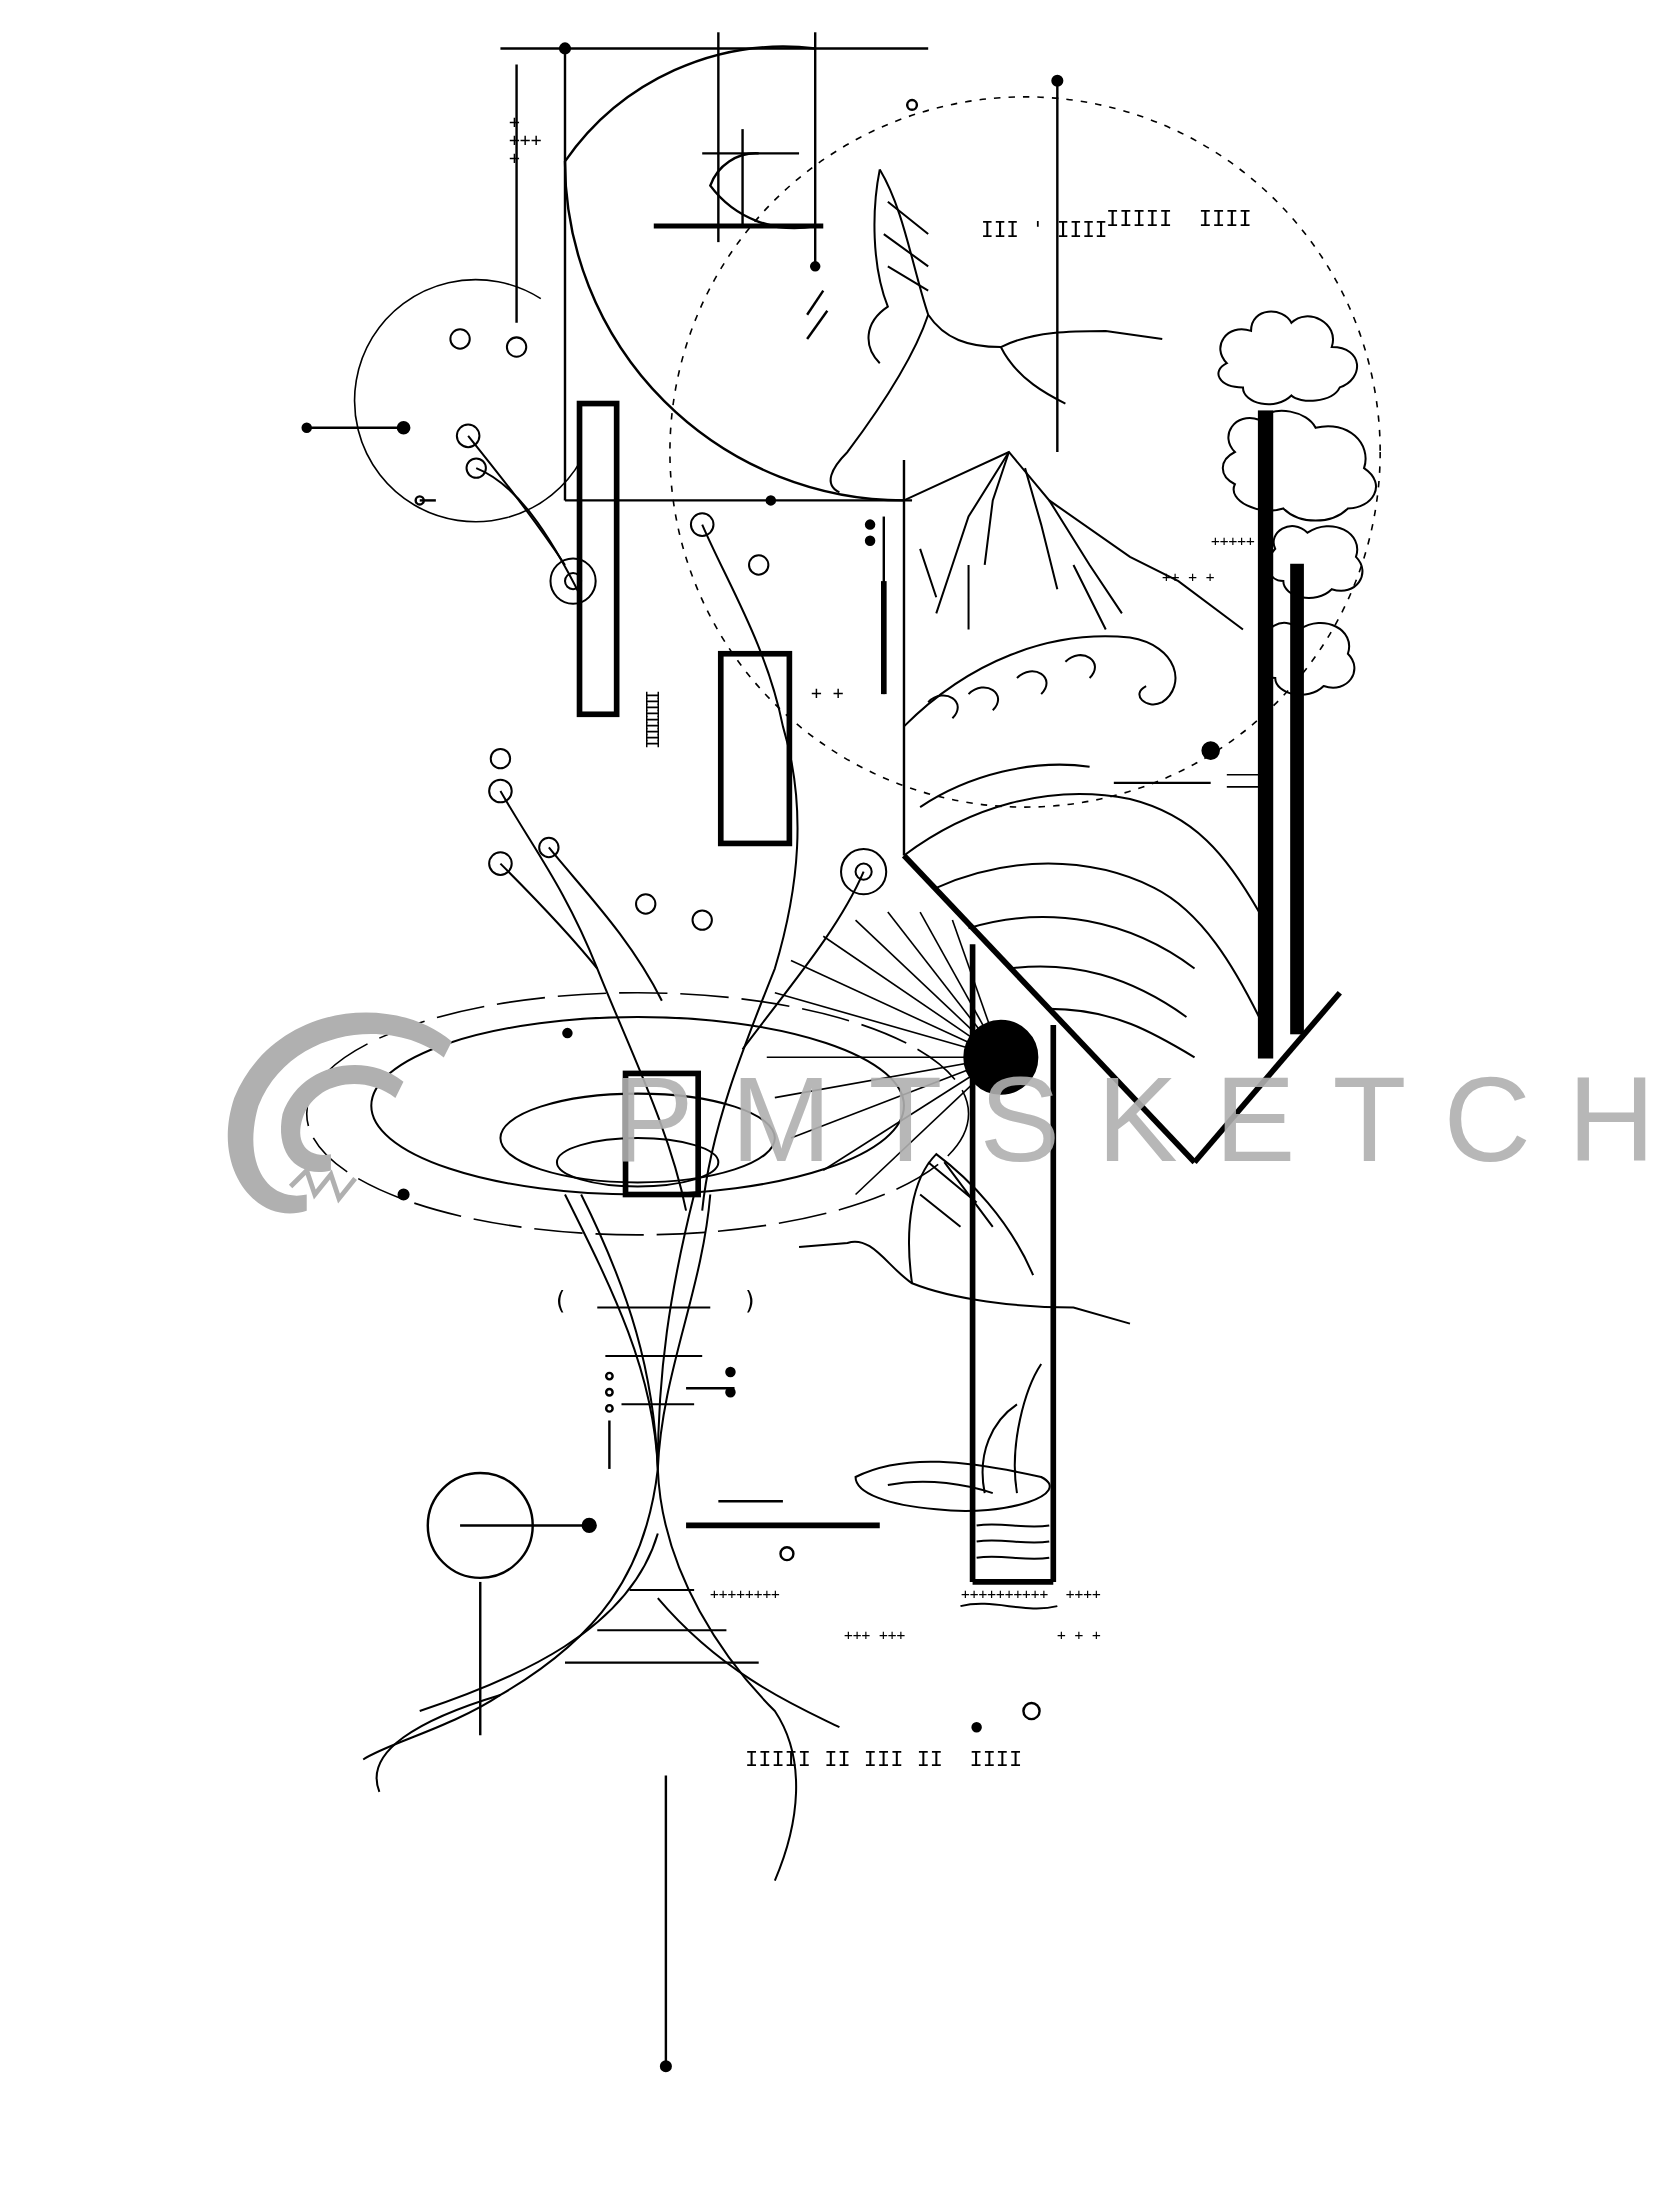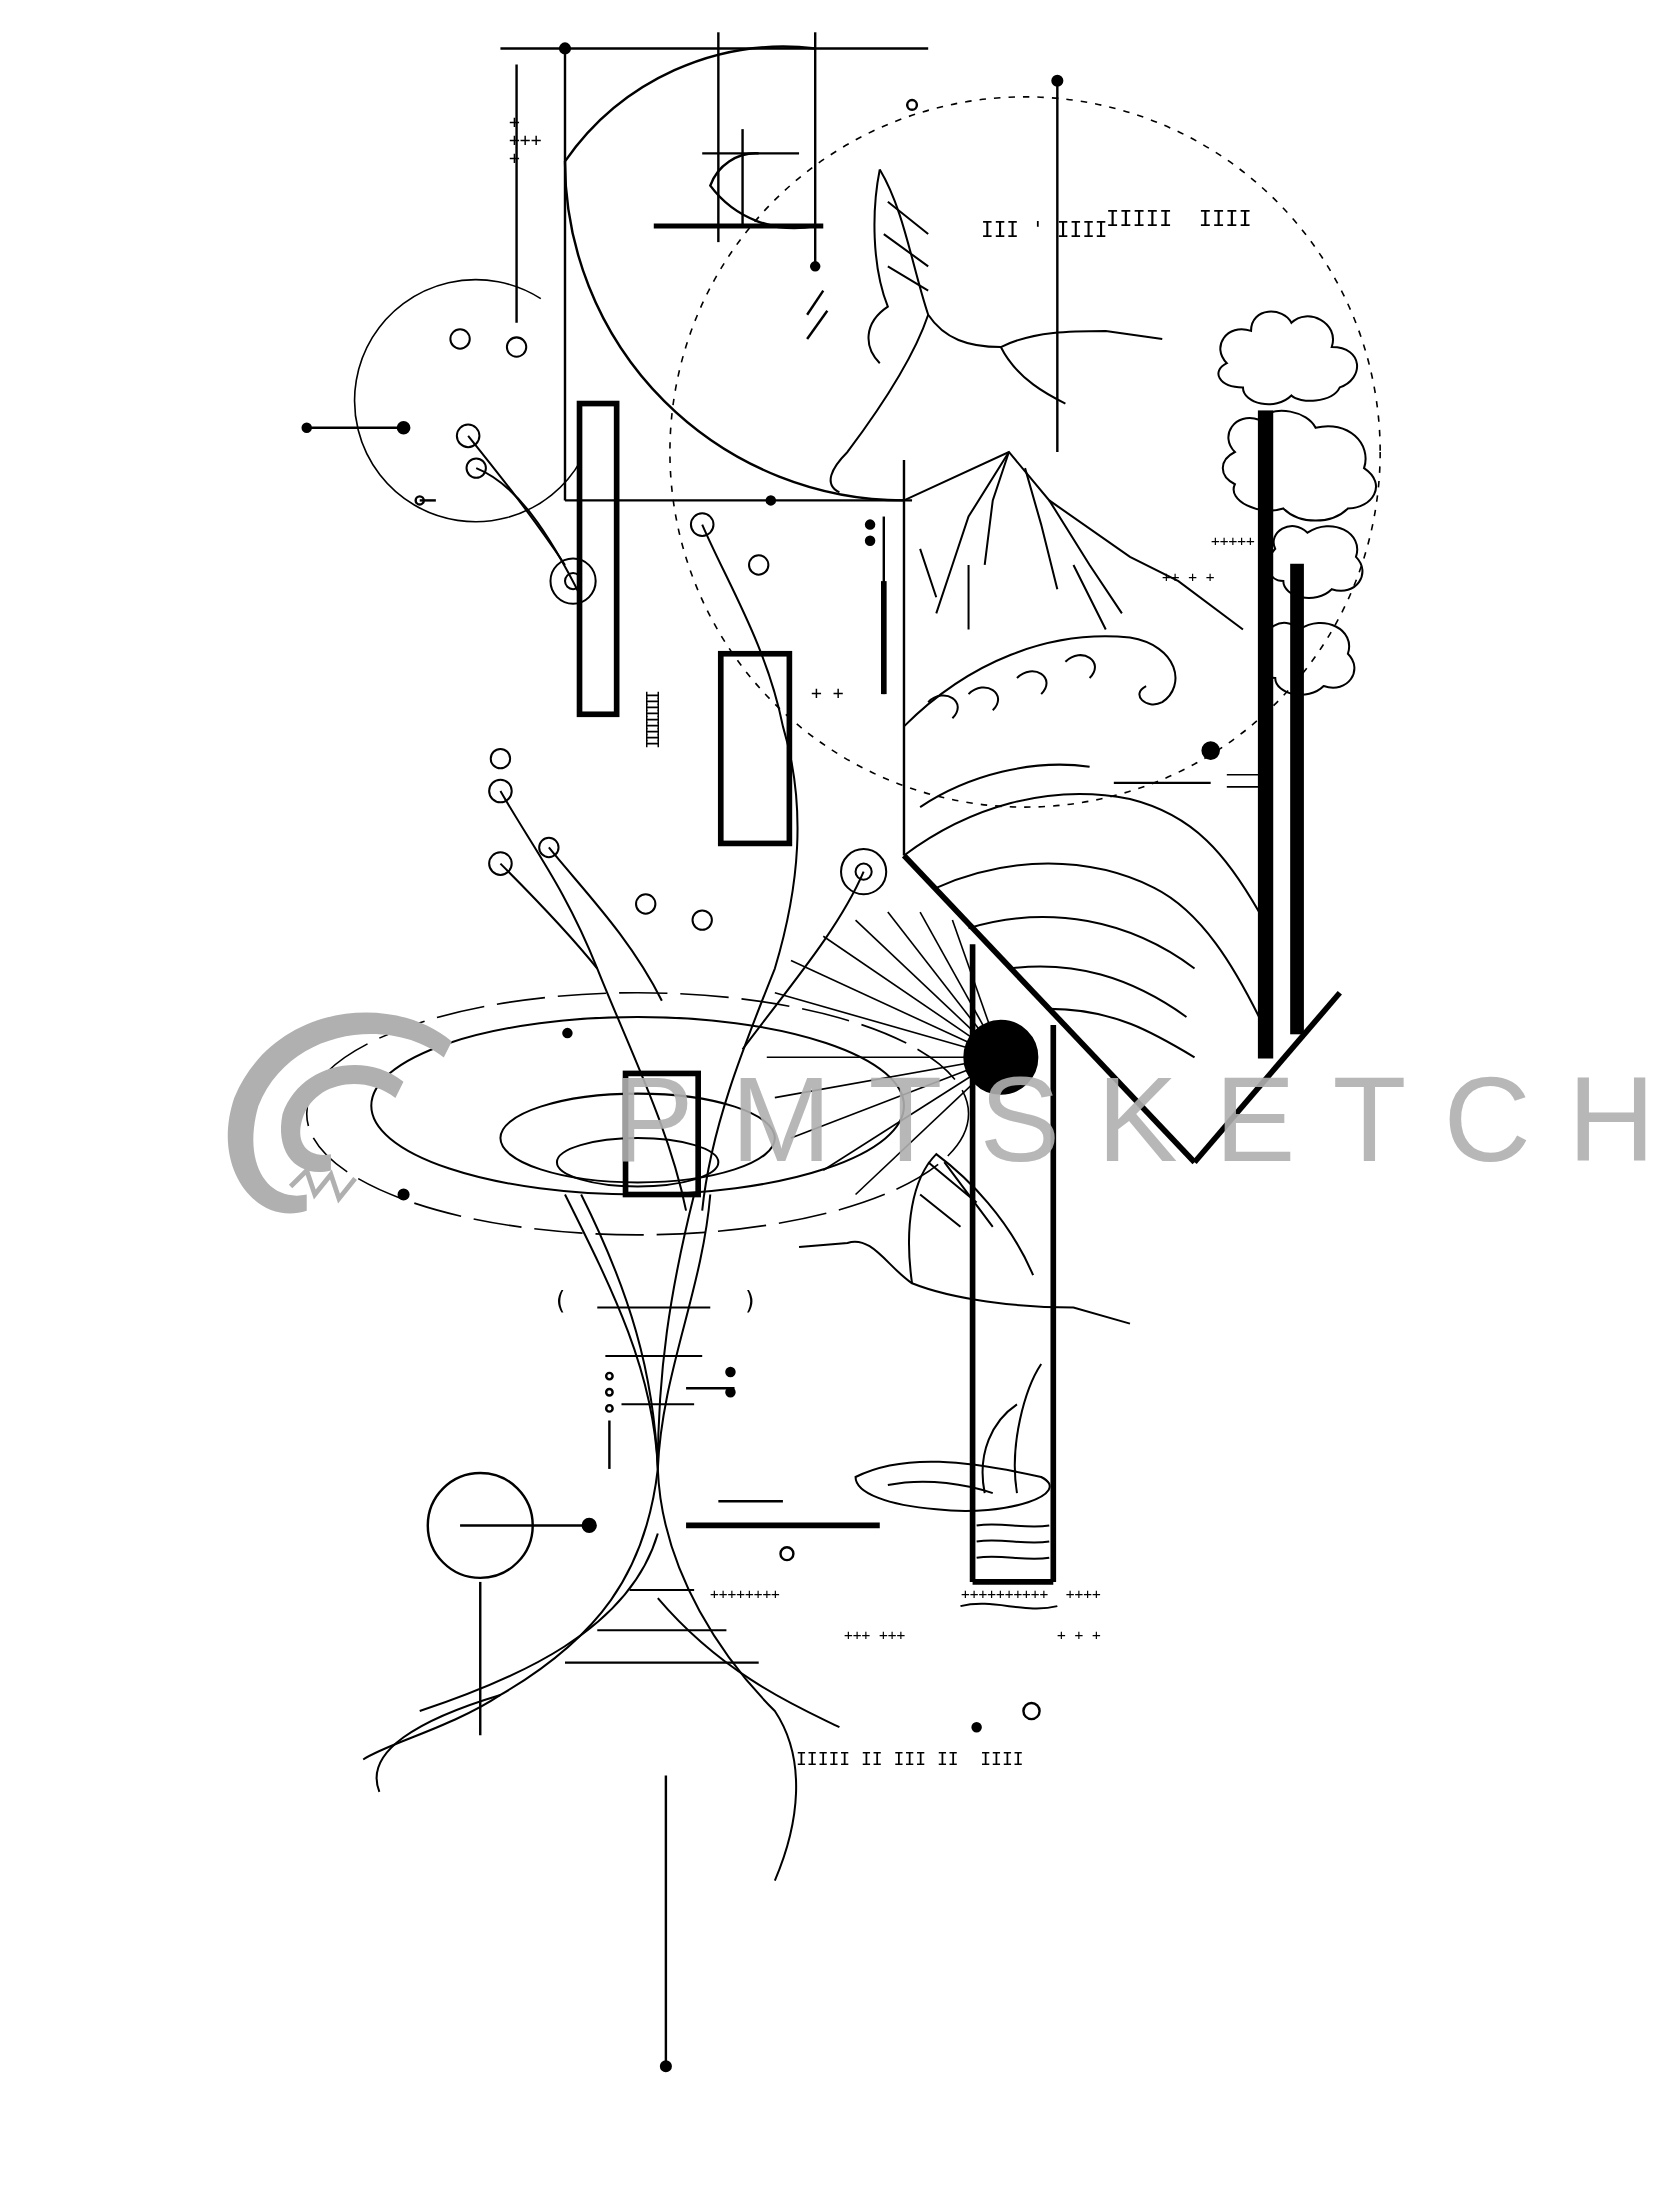"IIIII II III II IIII" div.ticks { font-family: none -> Liberation Mono, monospace; font-size: 18px -> 22px; left: 796px -> 745px }
